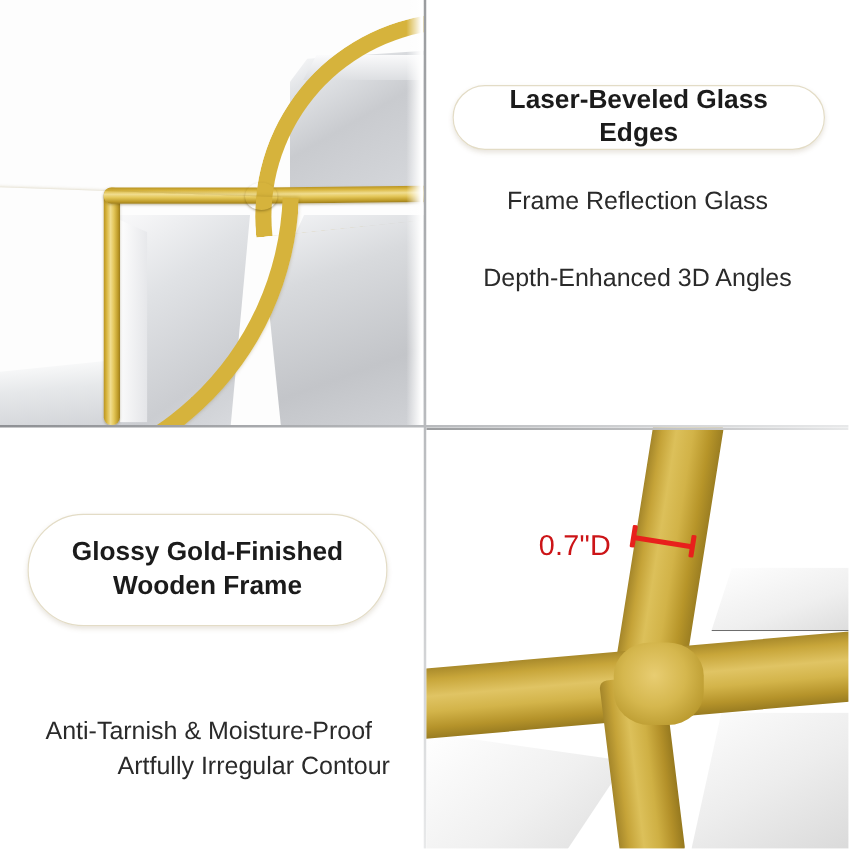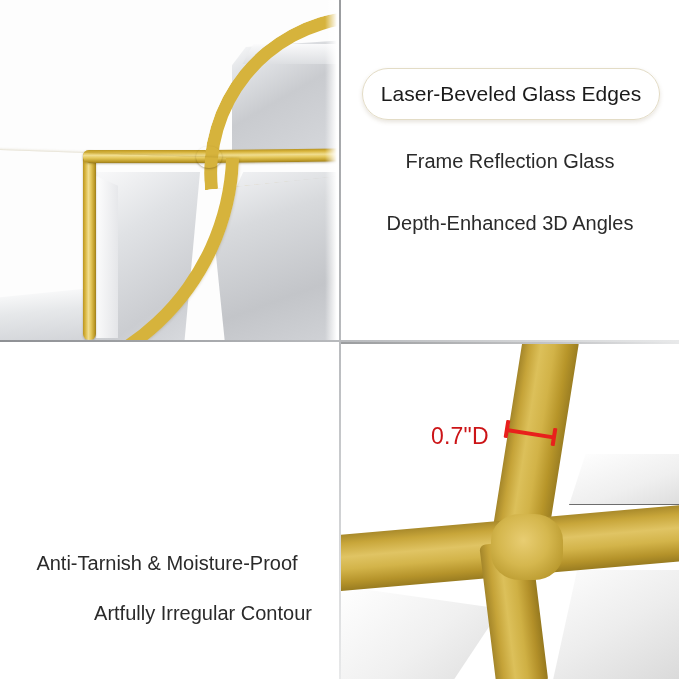"Laser-Beveled Glass Edges" .badge { font-weight: 400 -> 700 }
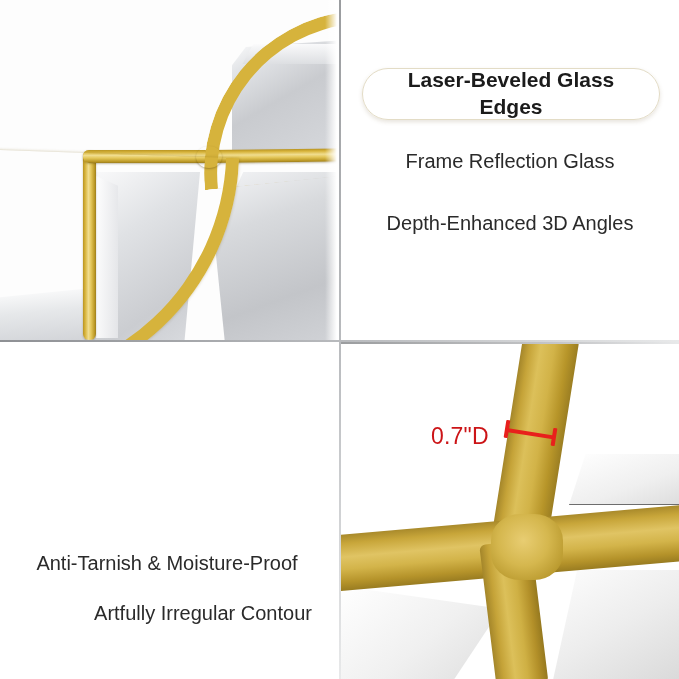"Glossy Gold-Finished" div.badge { html: none -> <div> <div> <span>Glossy Gold-Finished</span> <span>Wooden Frame</span> </div> </div> }
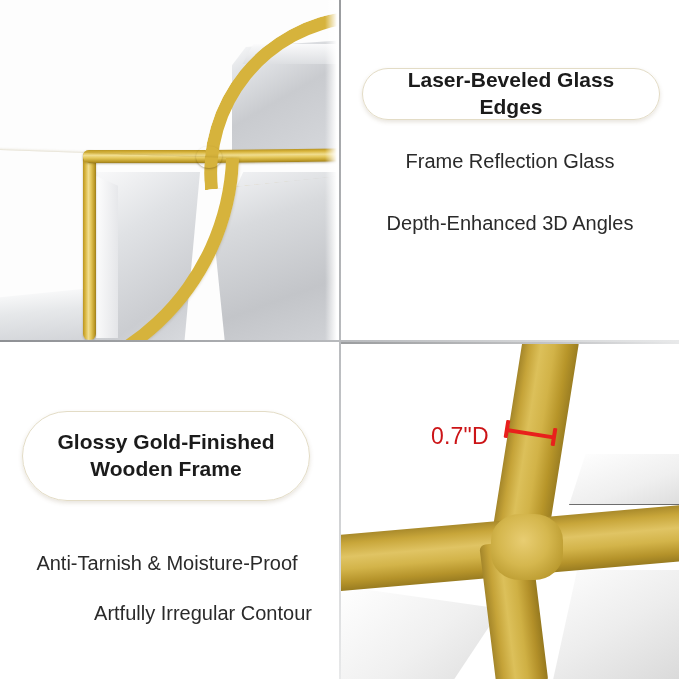"Anti-Tarnish & Moisture-Proof" #feat-frame-1 { top: 552px -> 574px }
